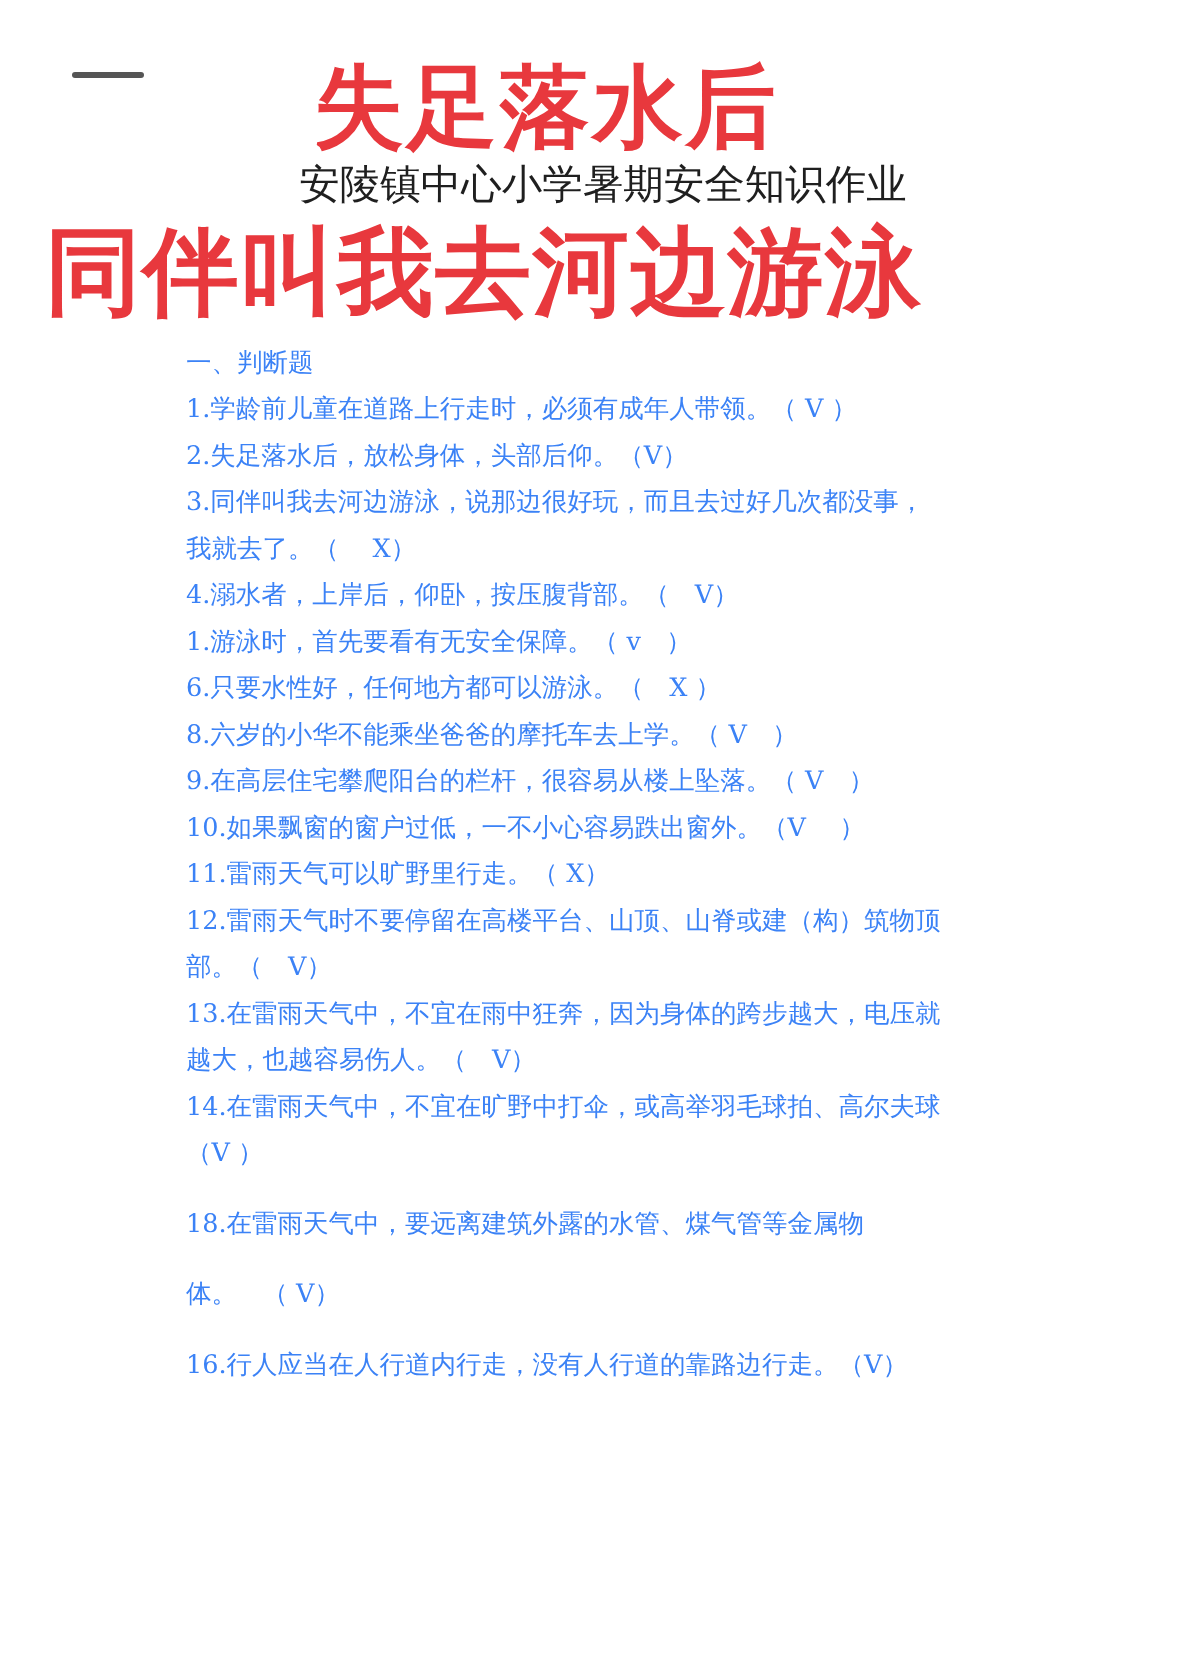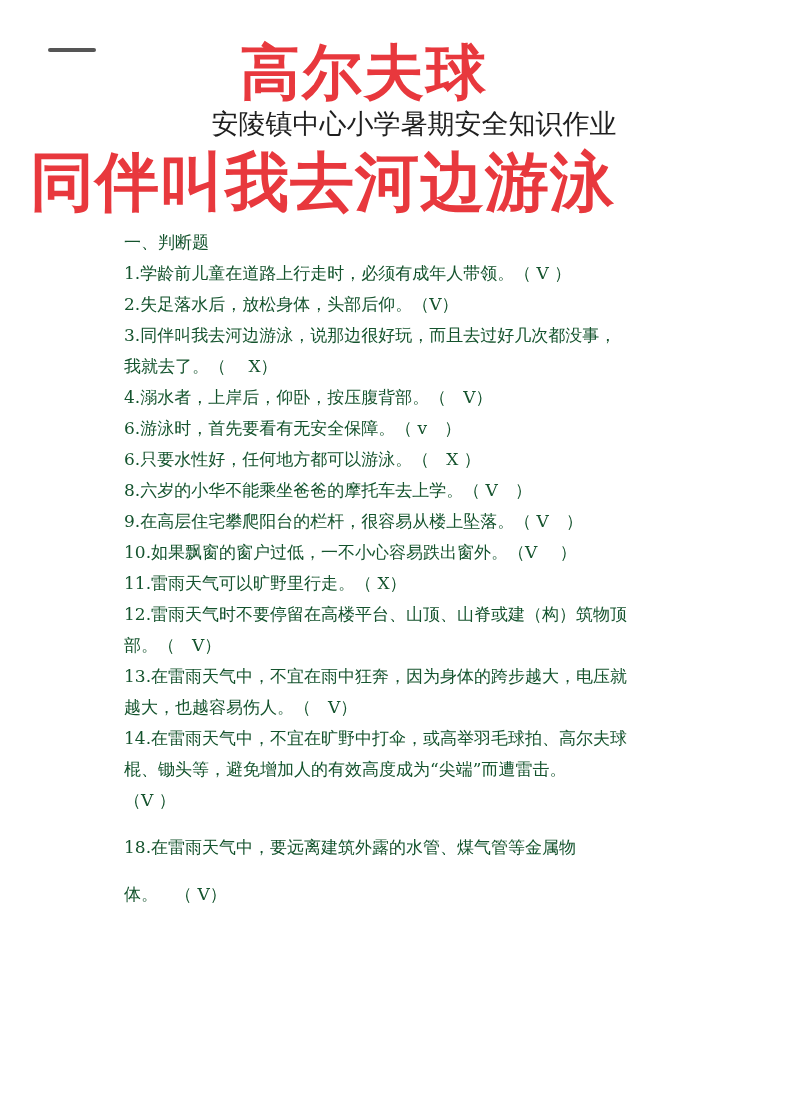"高尔夫球" span { text: 高尔夫球 -> 失足落水后 }
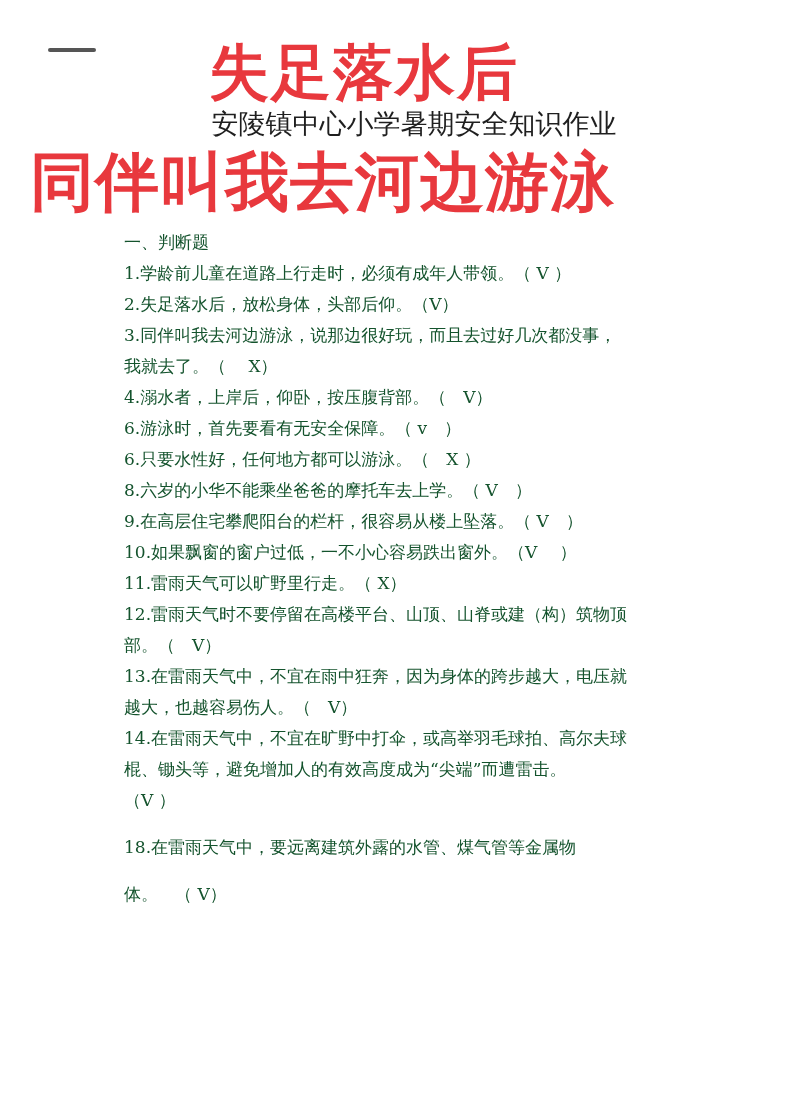"安陵镇中心小学暑期安全知识作业" .doc-subtitle span { left: 14px -> 2px }
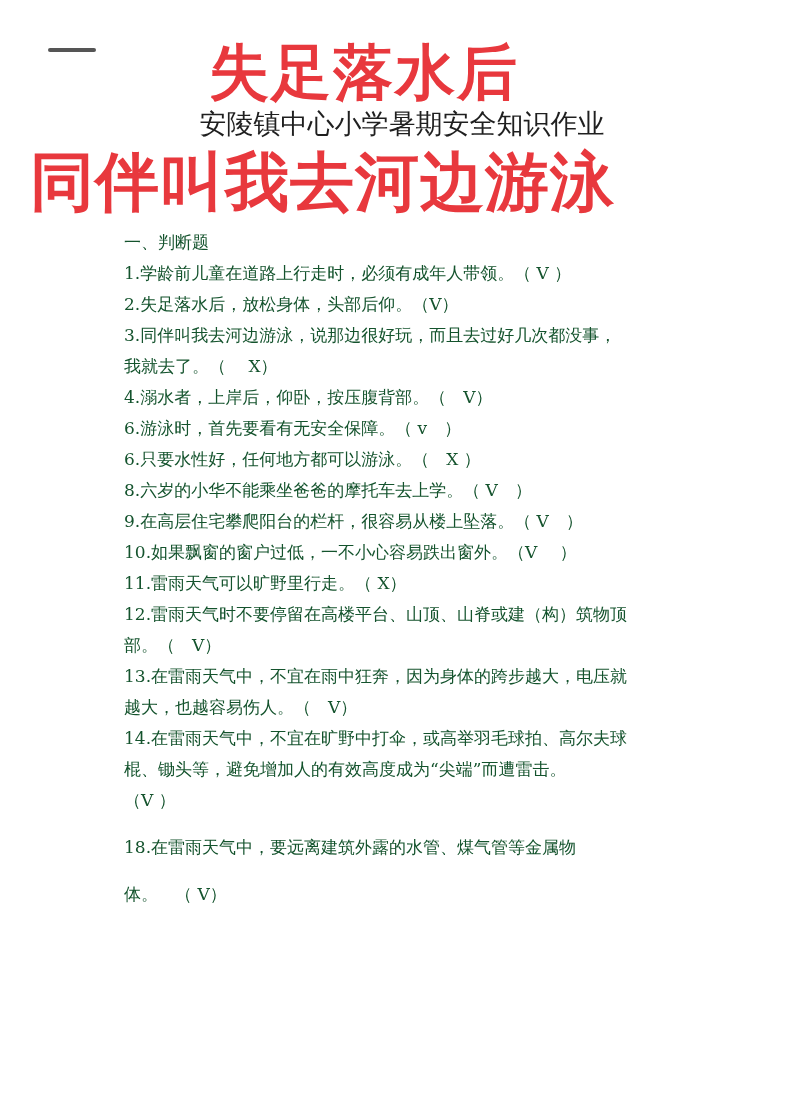"一、判断题" .content { color: #14532d -> #3b82f6 }
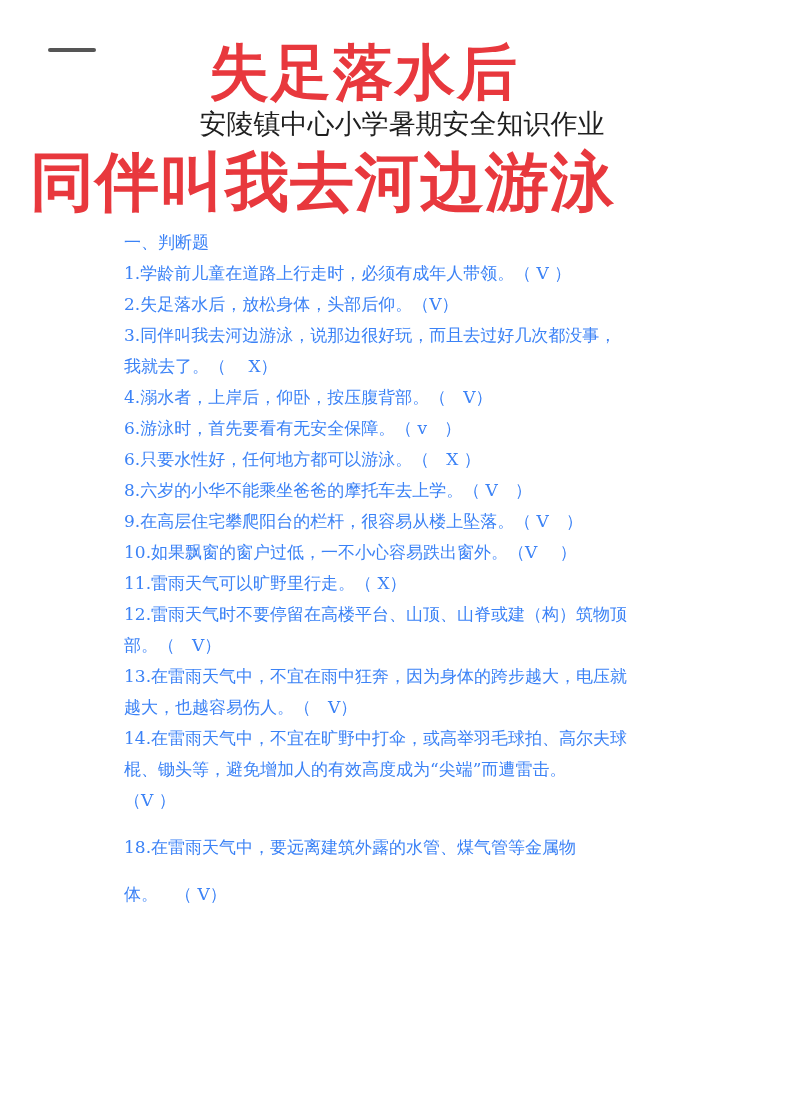"6.游泳时，首先要看有无安全保障。（ v ）" div.line { text: 6 -> 1 }
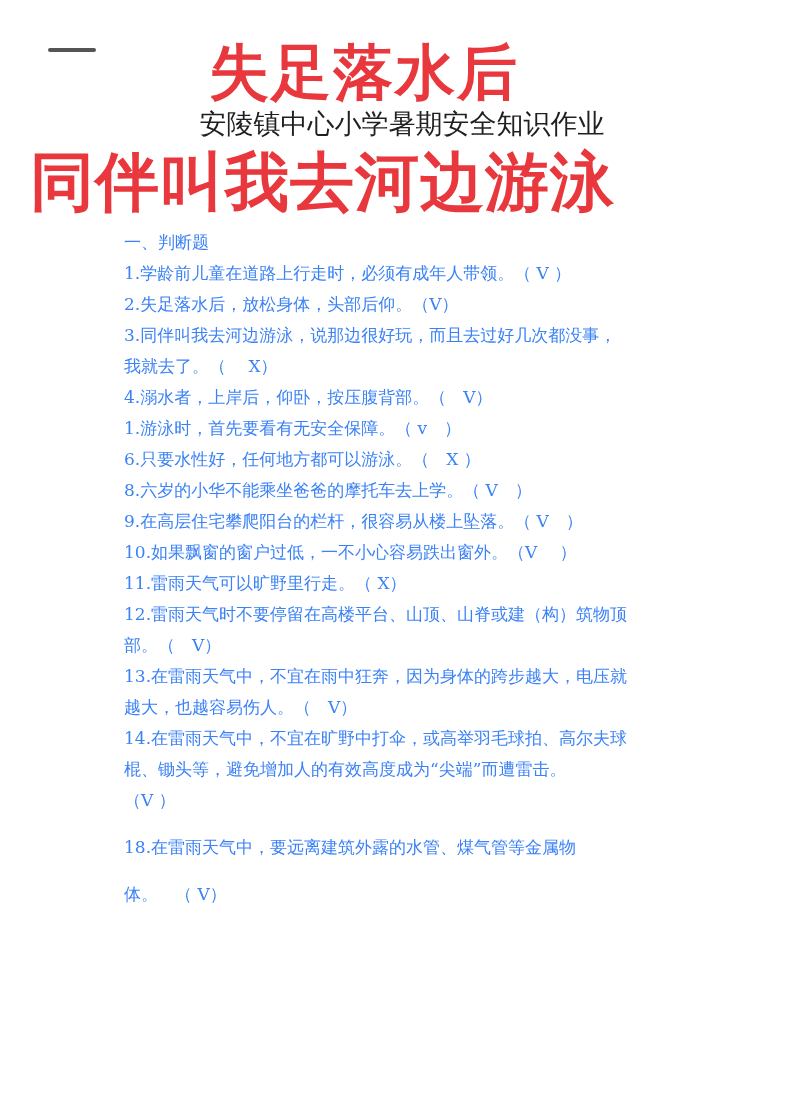"棍、锄头等，避免增加人的有效高度成为“尖端”而遭雷击。" div.line { html: <div>棍、锄头等，避免增加人的有效高度成为“尖端”而遭雷击。</div> -> none }
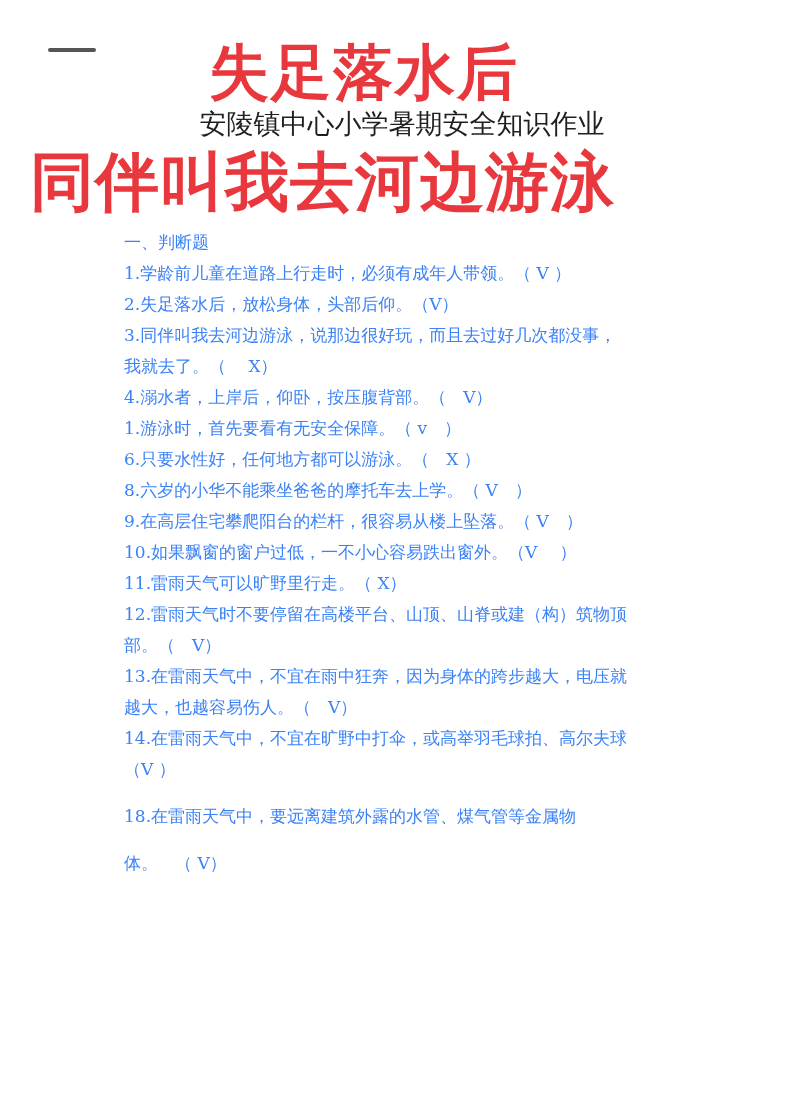"16.行人应当在人行道内行走，没有人行道的靠路边行走。（V）" div.line { html: none -> <div>16.行人应当在人行道内行走，没有人行道的靠路边行走。（V）</div> }
